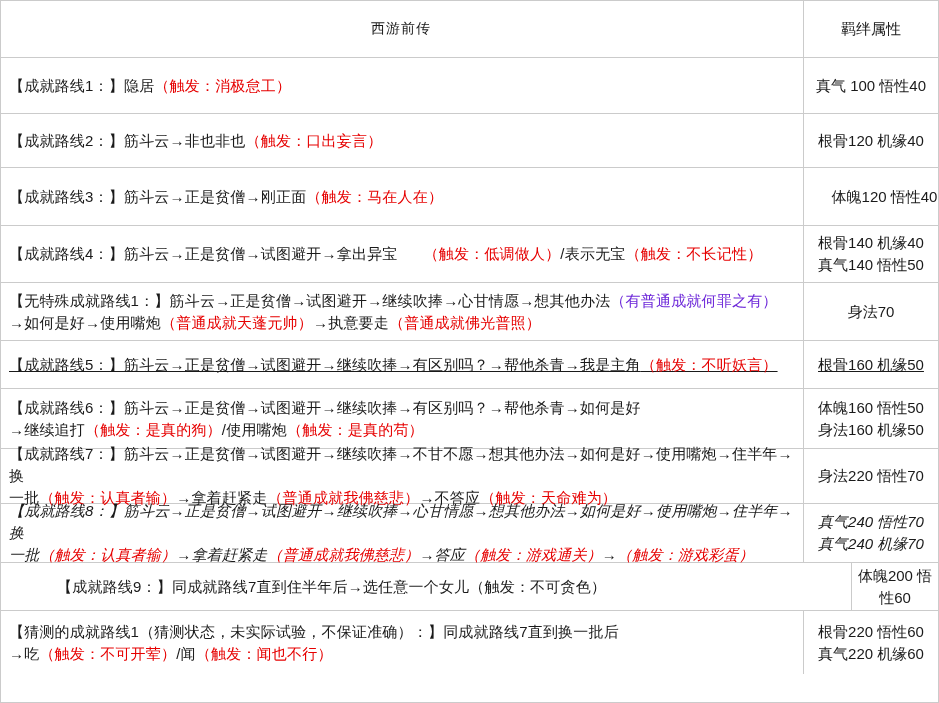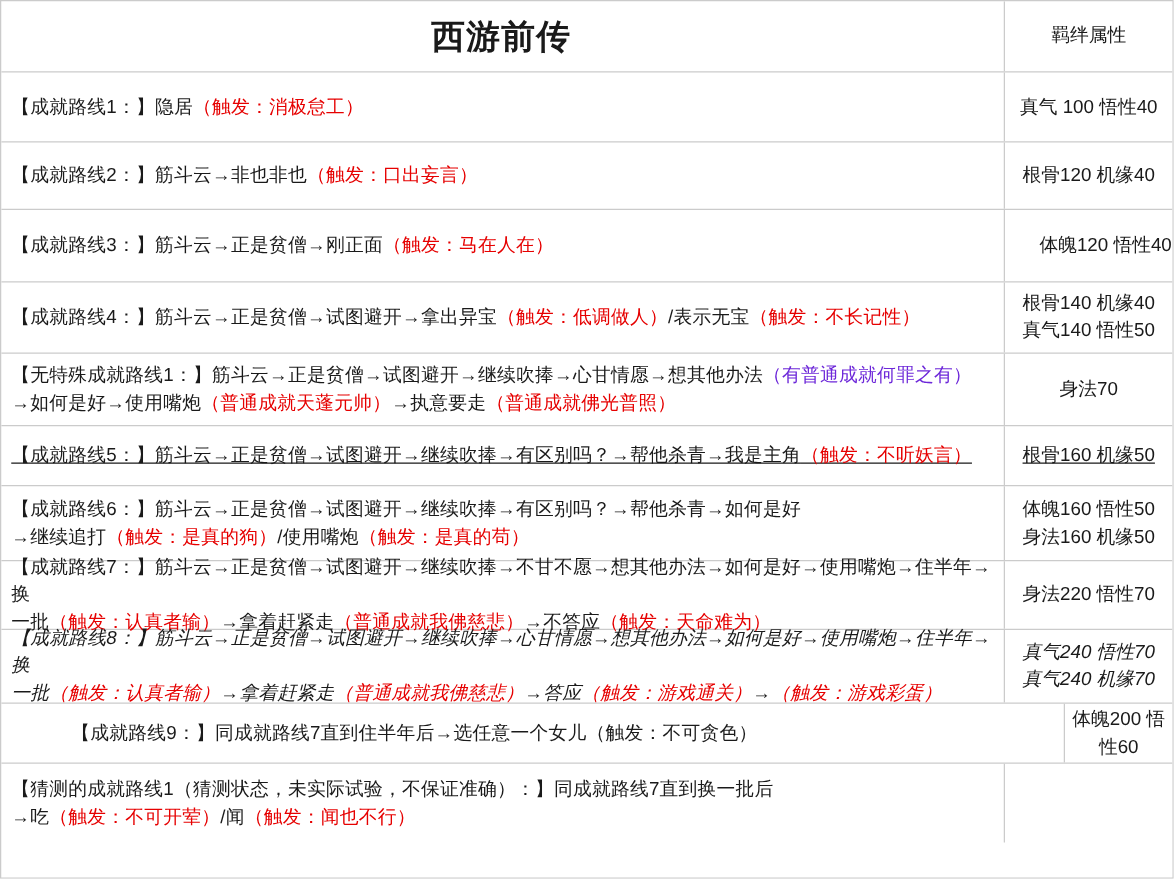"西游前传" .page-title { font-size: 27px -> 14px; font-weight: bold -> normal }
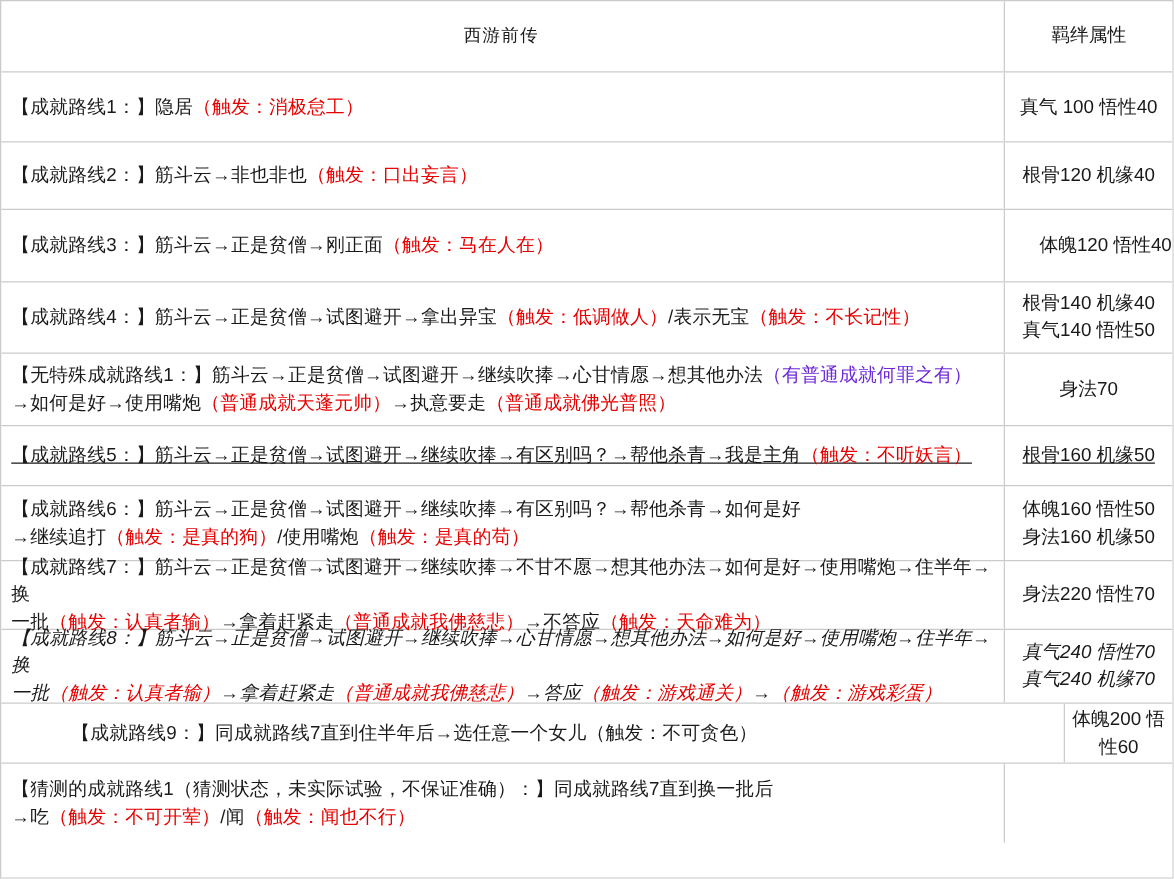"（触发：低调做人）" span { margin-left: none -> 26px }
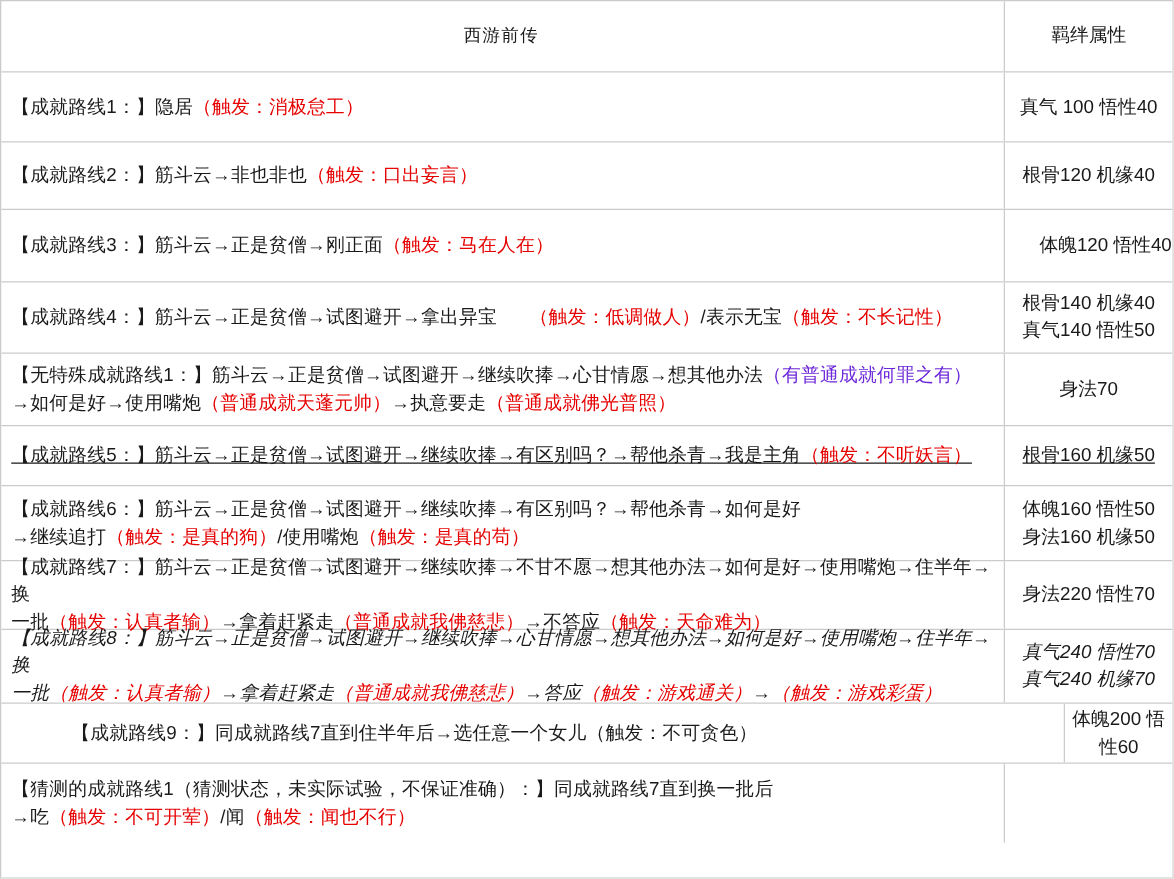"根骨220 悟性60" div.cell { html: none -> <div> <div>根骨220 悟性60</div> <div>真气220 机缘60</div> </div> }
